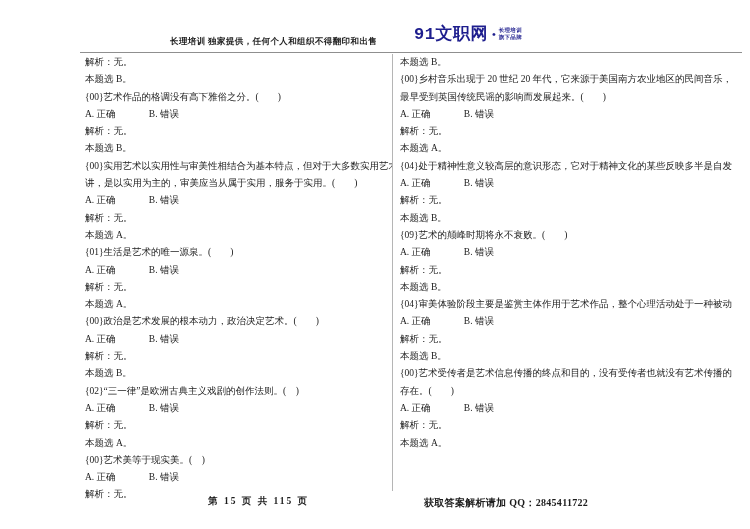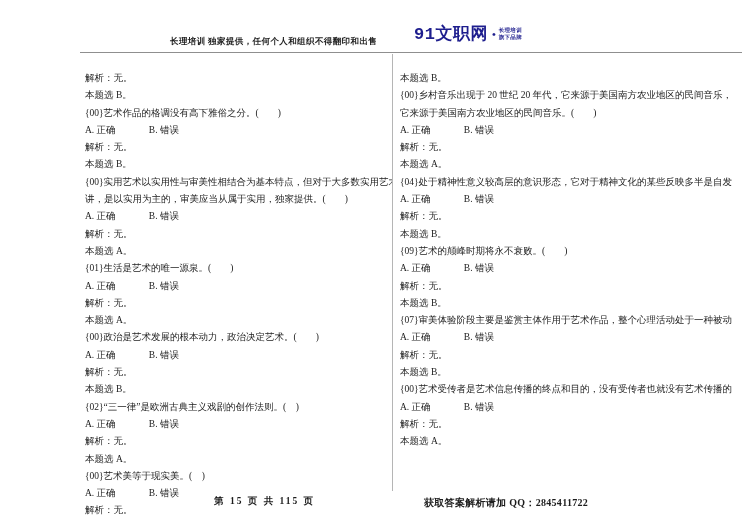"解析：无。" .col { margin-top: 16px -> none }
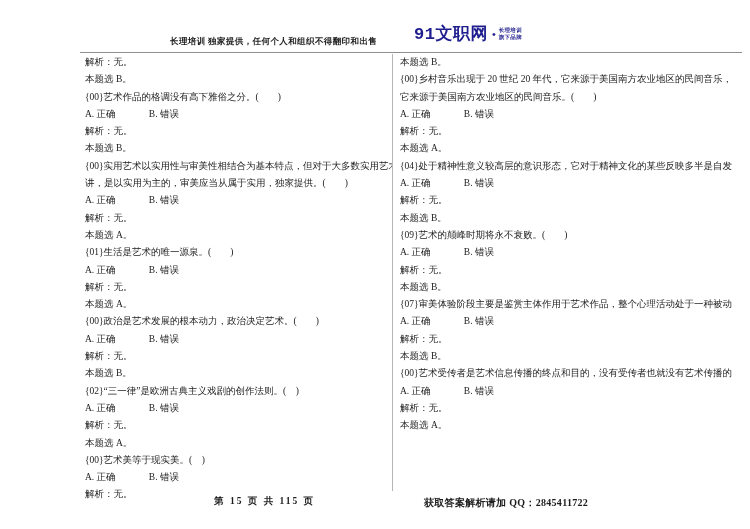"它来源于美国南方农业地区的民间音乐。( )" div.line { text: 它来源于美国南方农业地区的民间音乐 -> 最早受到英国传统民谣的影响而发展起来 }
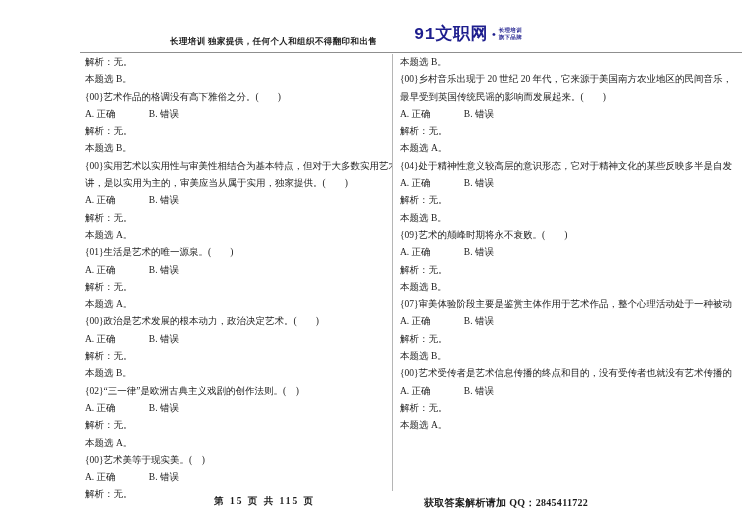"讲，是以实用为主的，审美应当从属于实用，独家提供。( )" div.line { text: 独家提供 -> 服务于实用 }
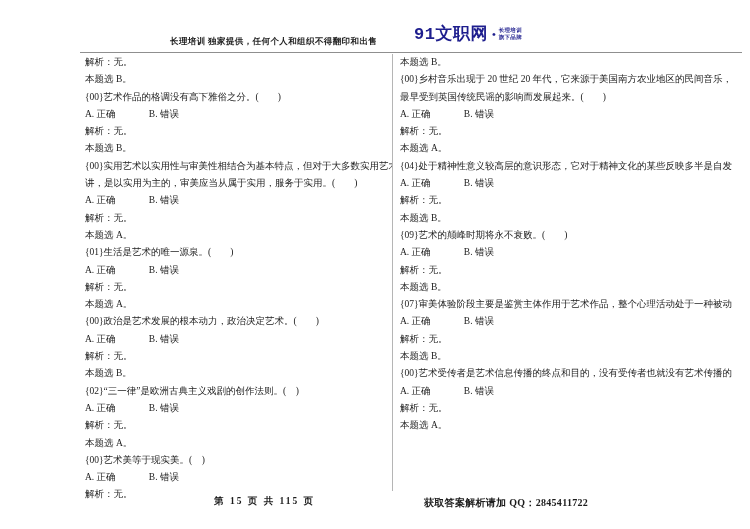"{07}审美体验阶段主要是鉴赏主体作用于艺术作品，整个心理活动处于一种被动" div.line { text: 07 -> 04 }
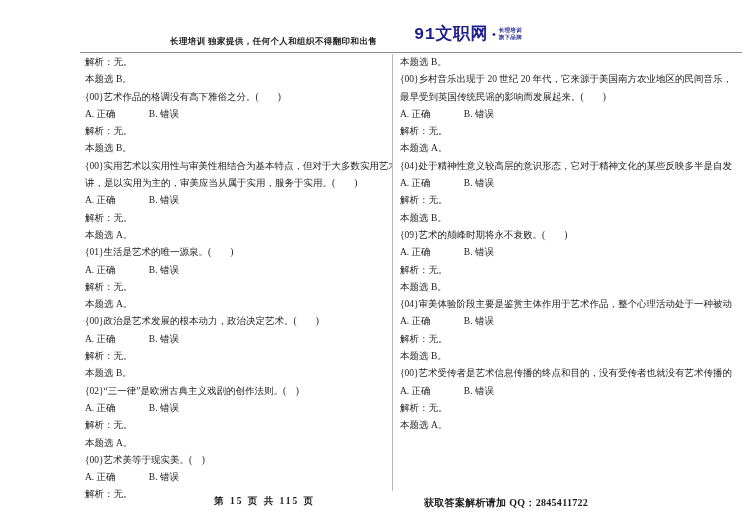"存在。( )" div.line { html: none -> <div>存在。( )</div> }
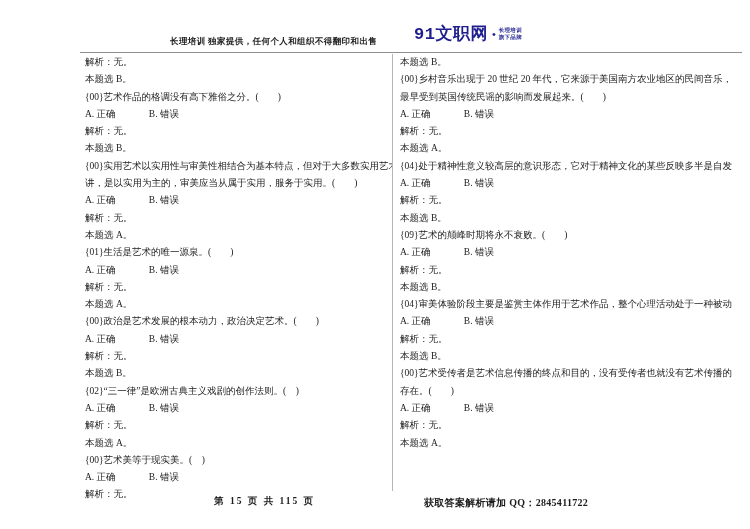"第 15 页 共 115" .footer-page { left: 214px -> 208px }
